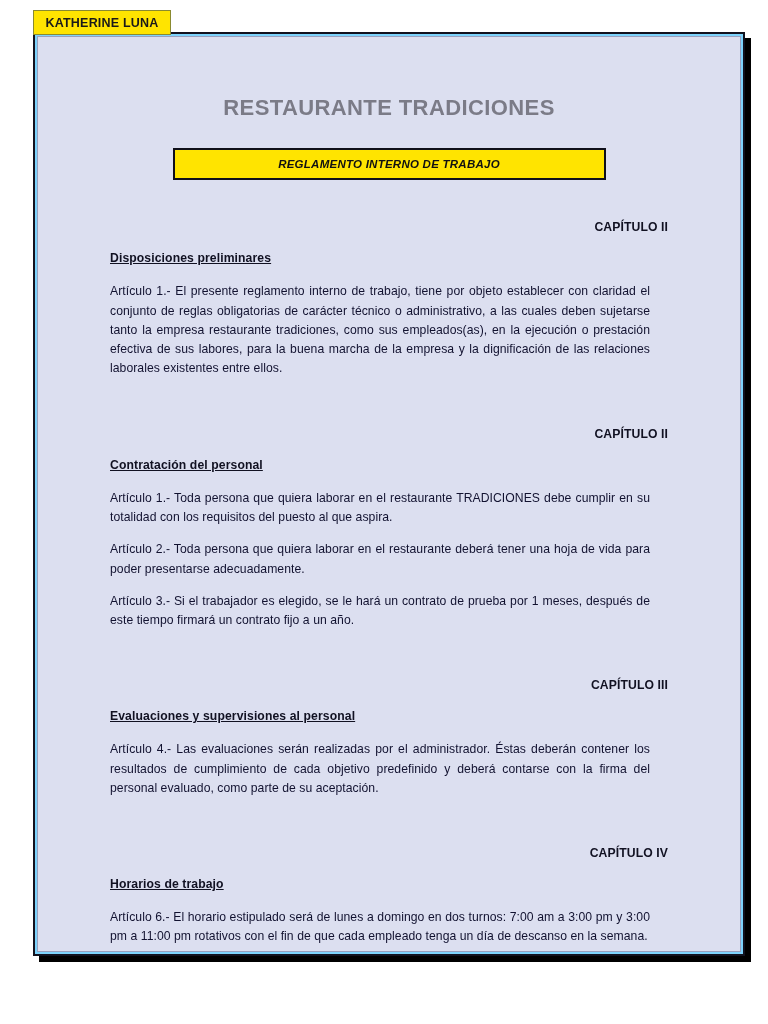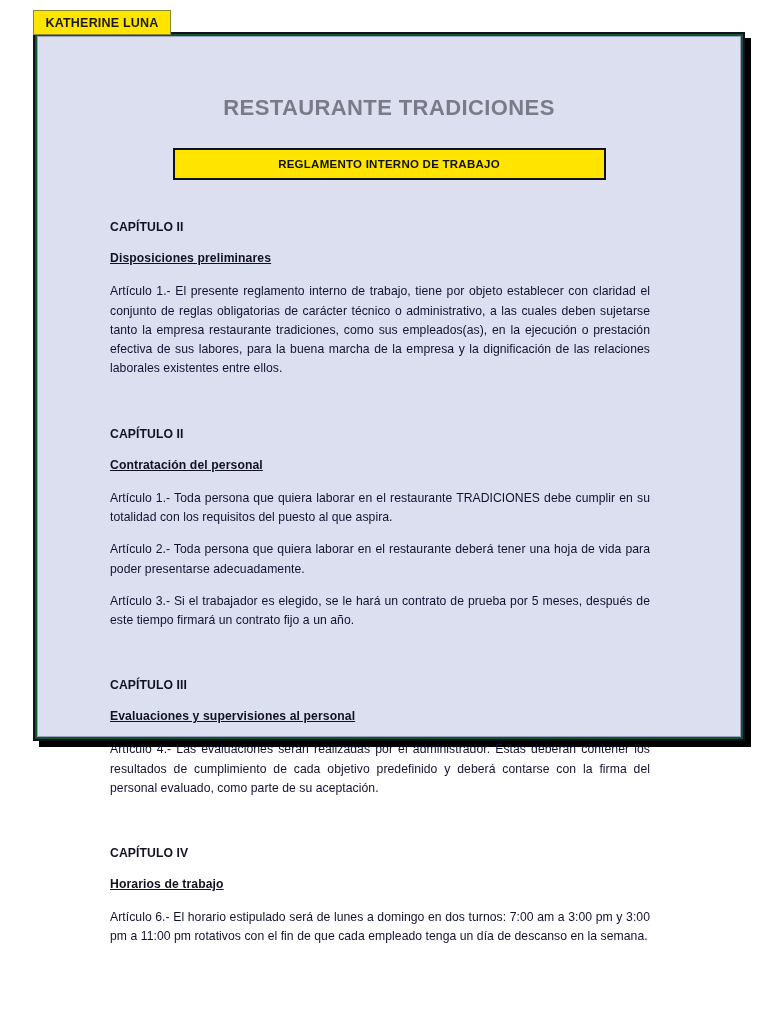"RESTAURANTE TRADICIONES" #doc-page { background: #14532d -> #7dd3fc; height: 709px -> 924px }
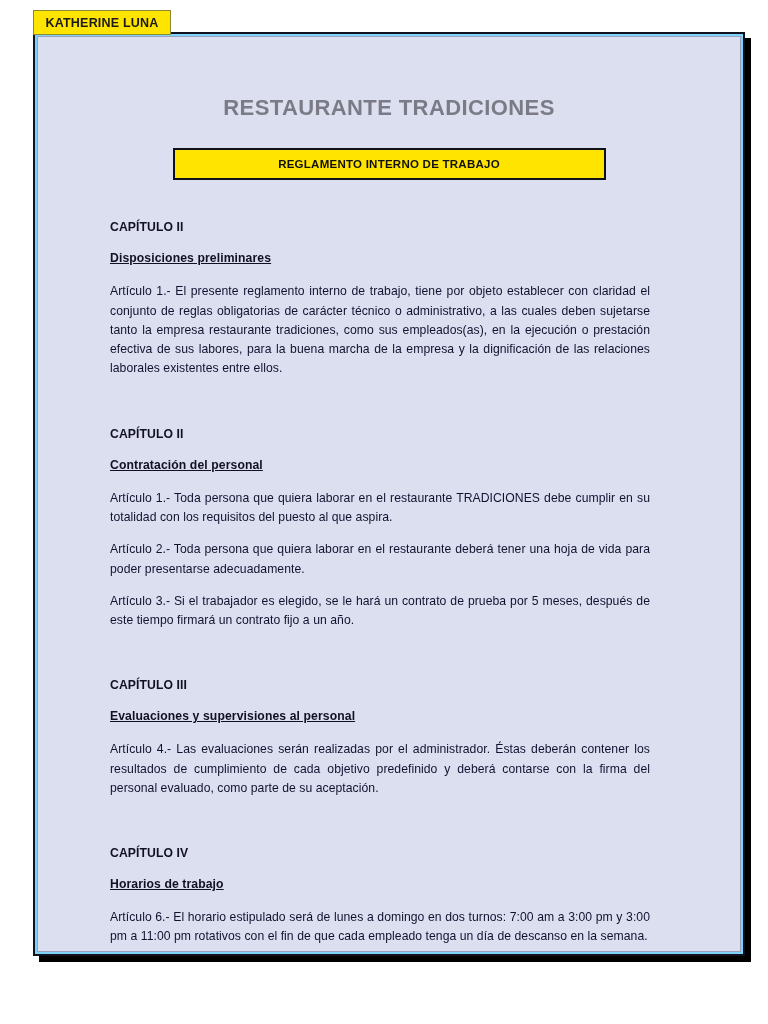"REGLAMENTO INTERNO DE TRABAJO" #subtitle-banner .banner-text { font-style: none -> italic }
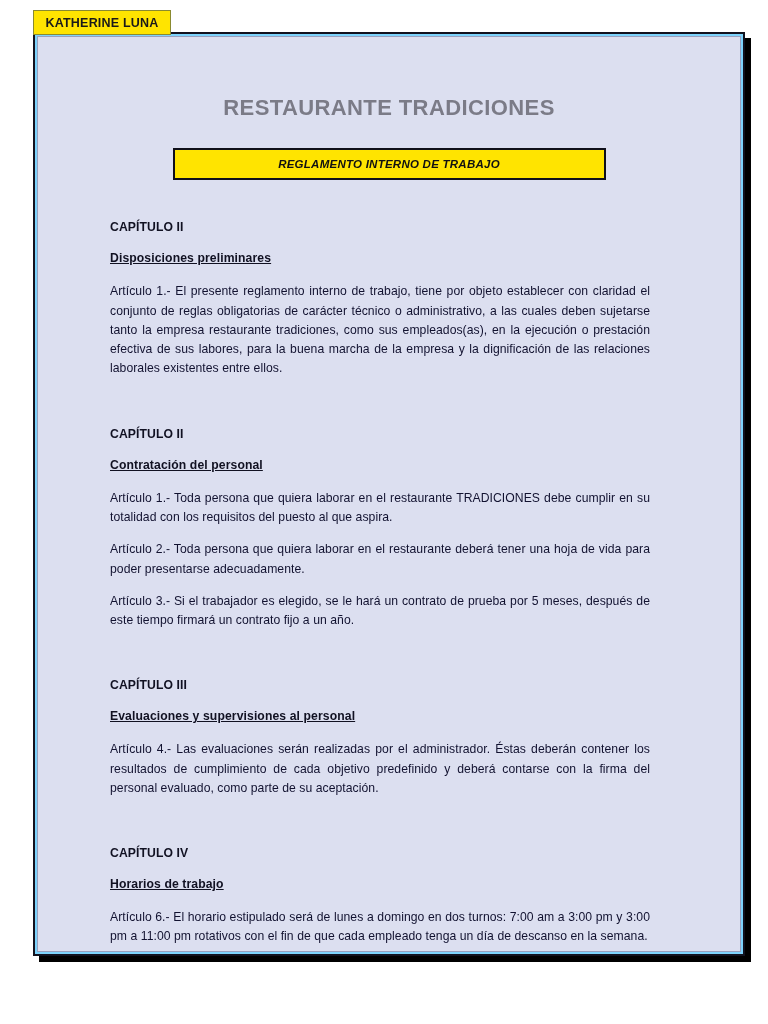"CAPÍTULO II" .chapter-heading { text-align: none -> right }
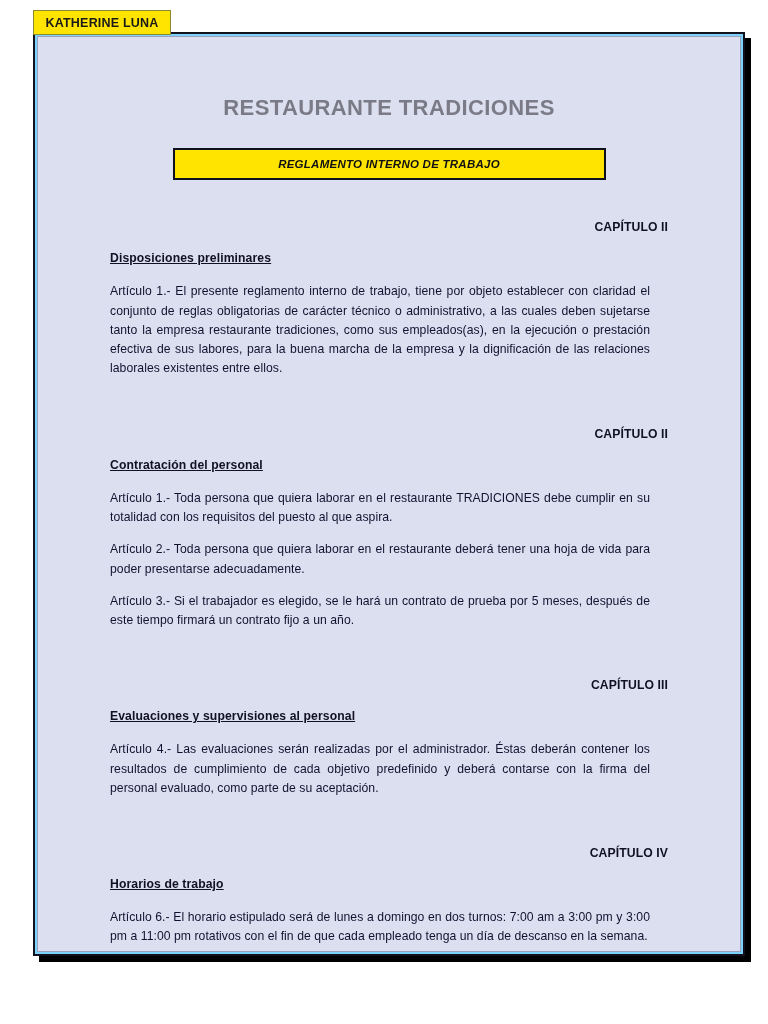"Artículo 3.- Si el trabajador" p.article { text: 5 -> 1 }
